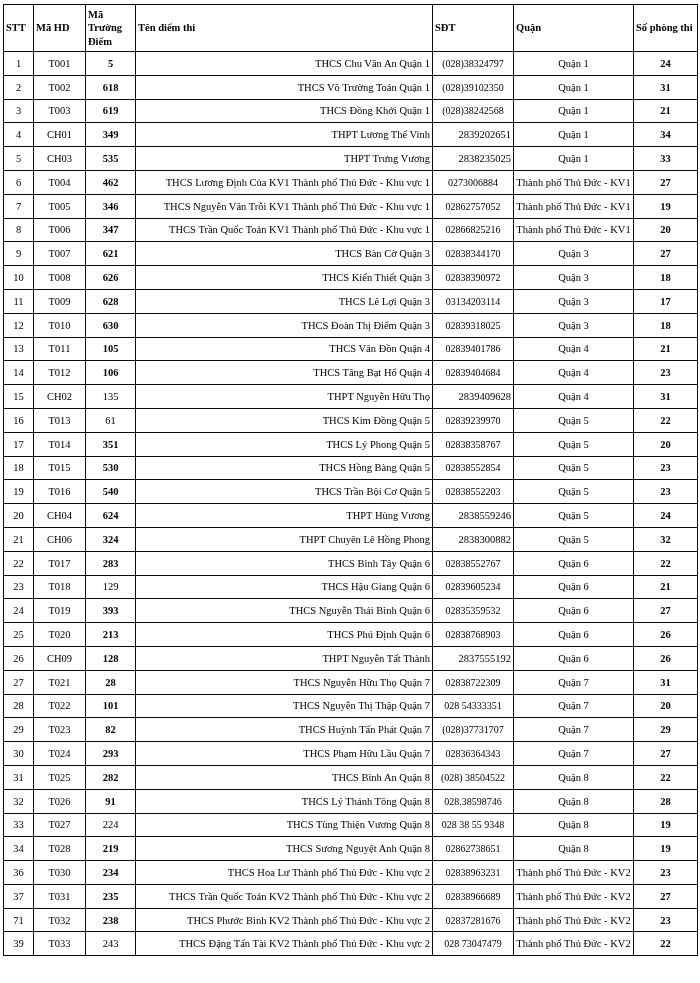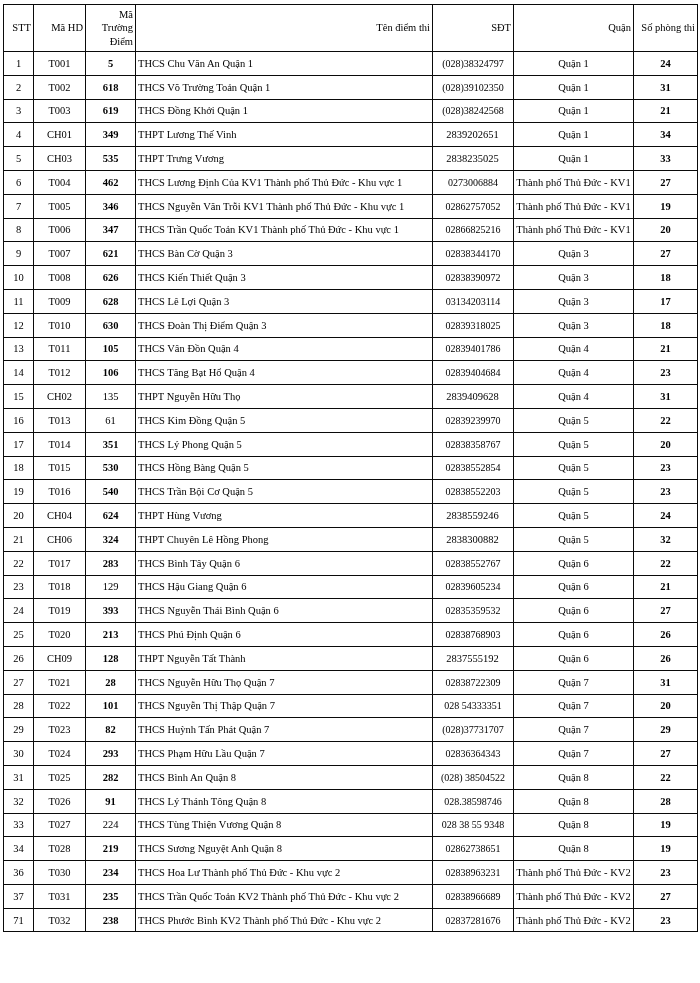"Mã Trường Điểm" th { font-weight: normal -> bold; text-align: right -> left }
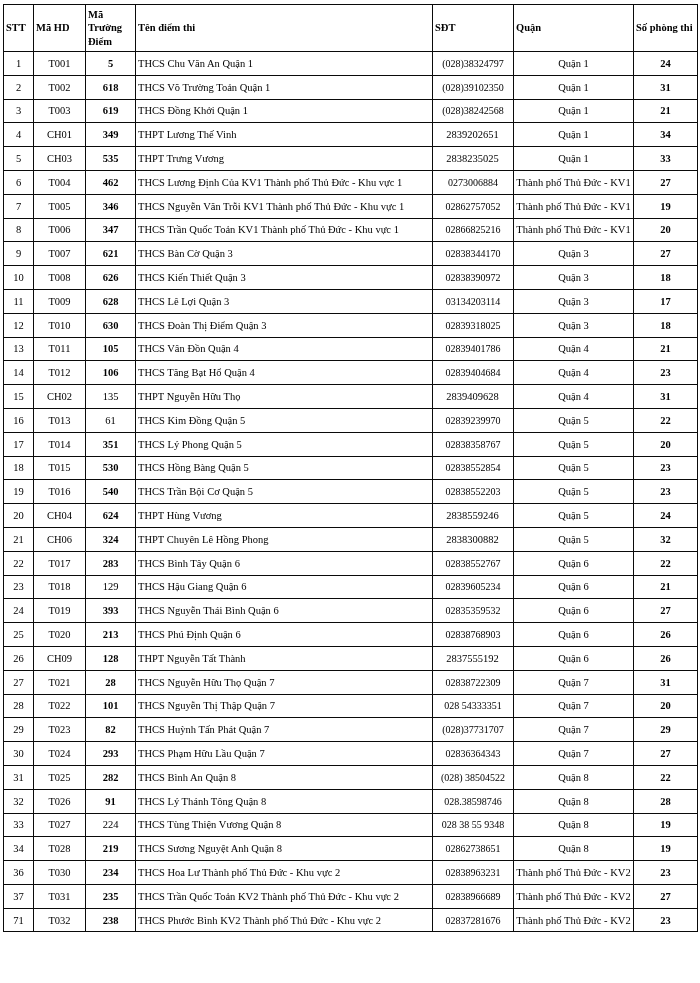"THCS Chu Văn An Quận" td.ten { text-align: left -> right }
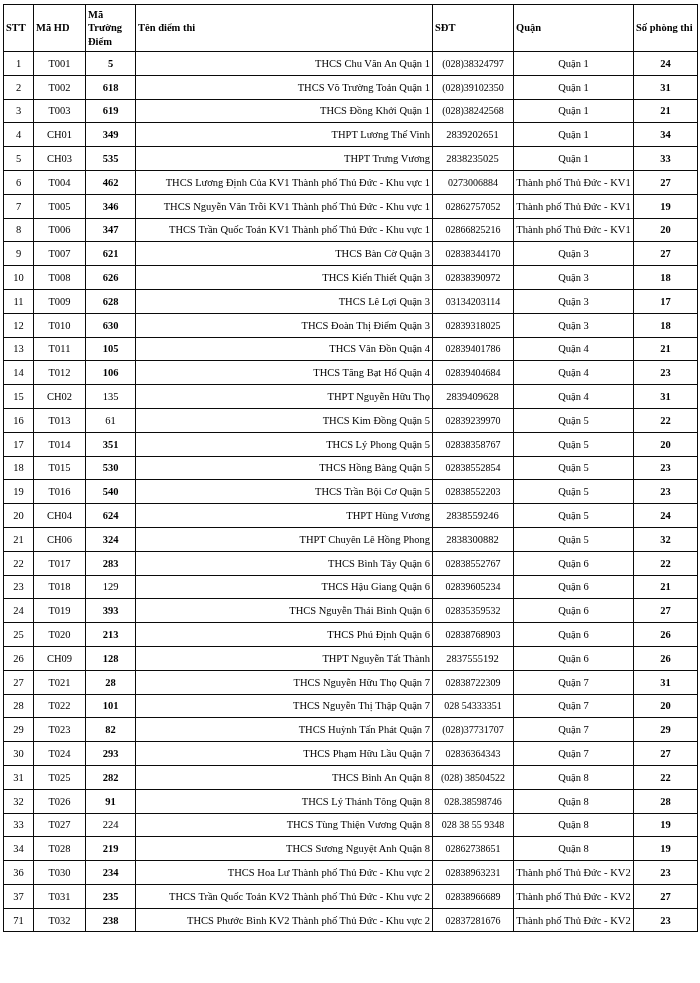"2839202651" td.sdt.left { text-align: center -> right }
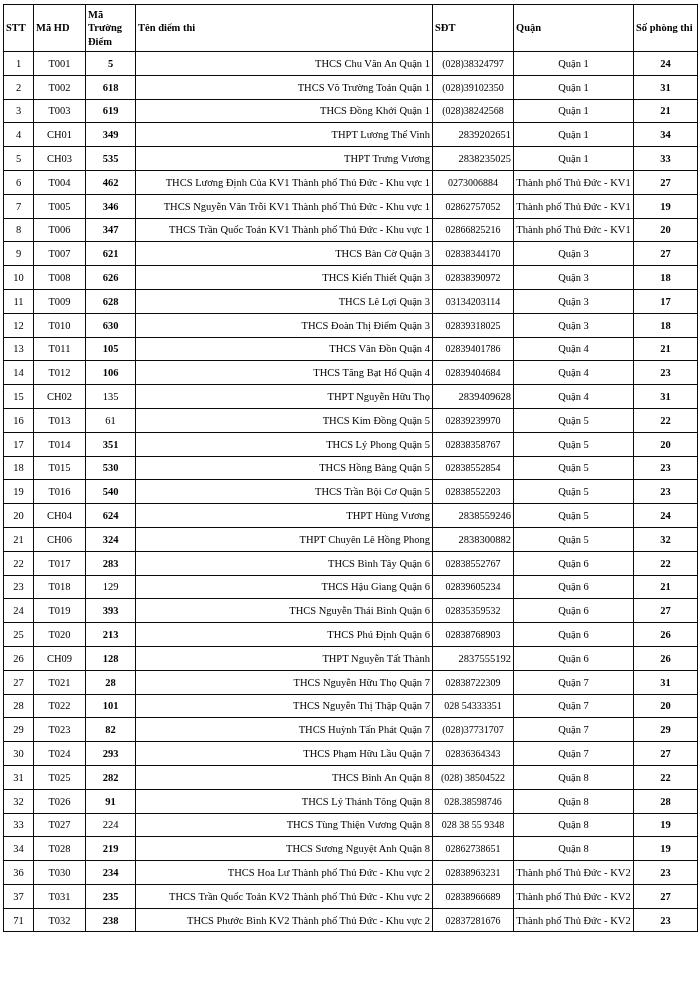"39" tr { html: none -> <tr> <td>39</td> <td>T033</td> <td>243</td> <td>THCS Đặng Tấn Tài KV2 Thành phố Thủ Đức - Khu vực 2</td> <td>028 73047479</td> <td>Thành phố Thủ Đức - KV2</td> <td>22</td> </tr> }
